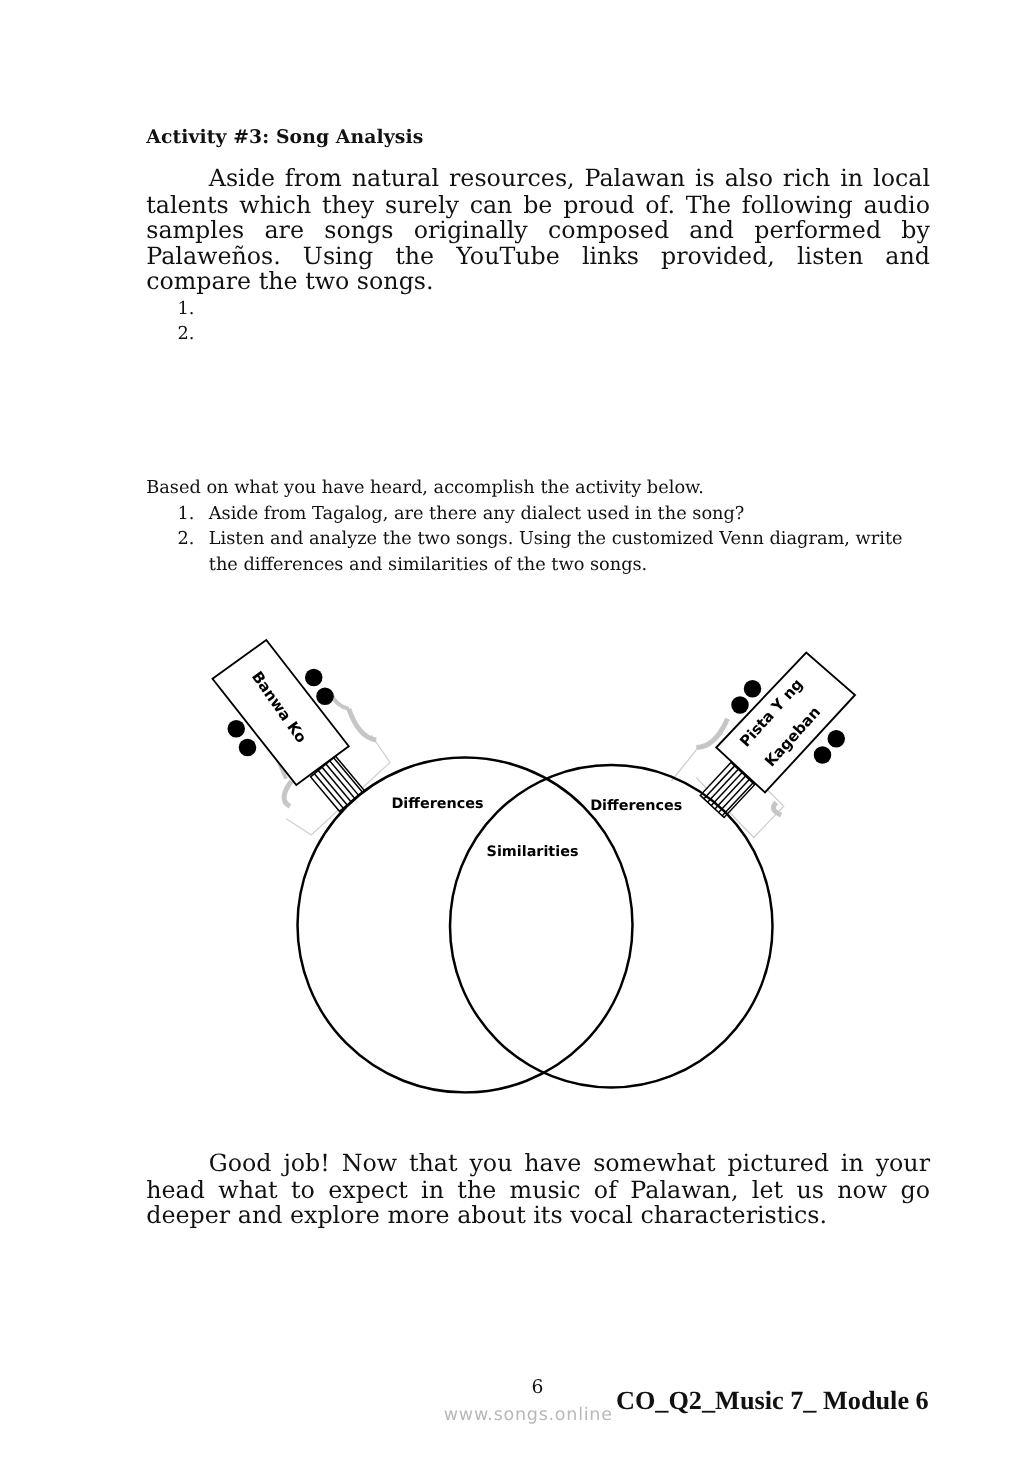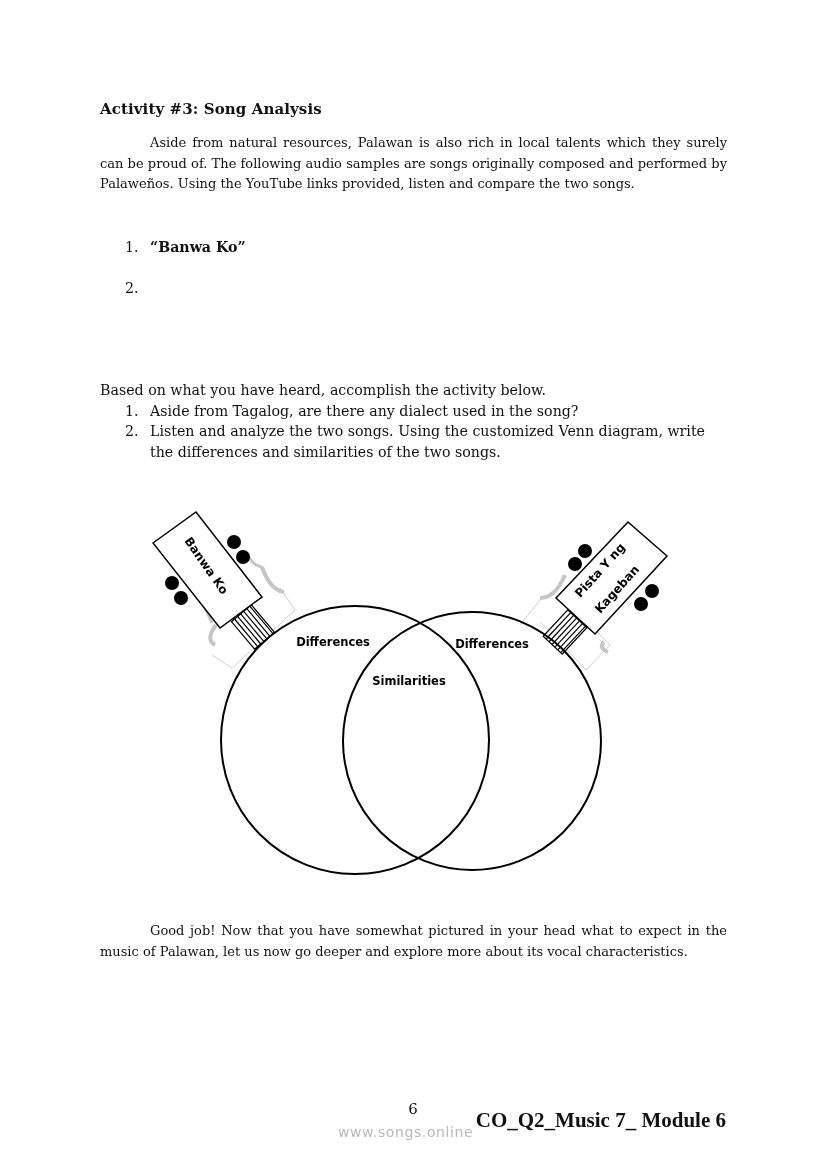"Activity #3: Song Analysis" .page { left: 0 -> 17px }
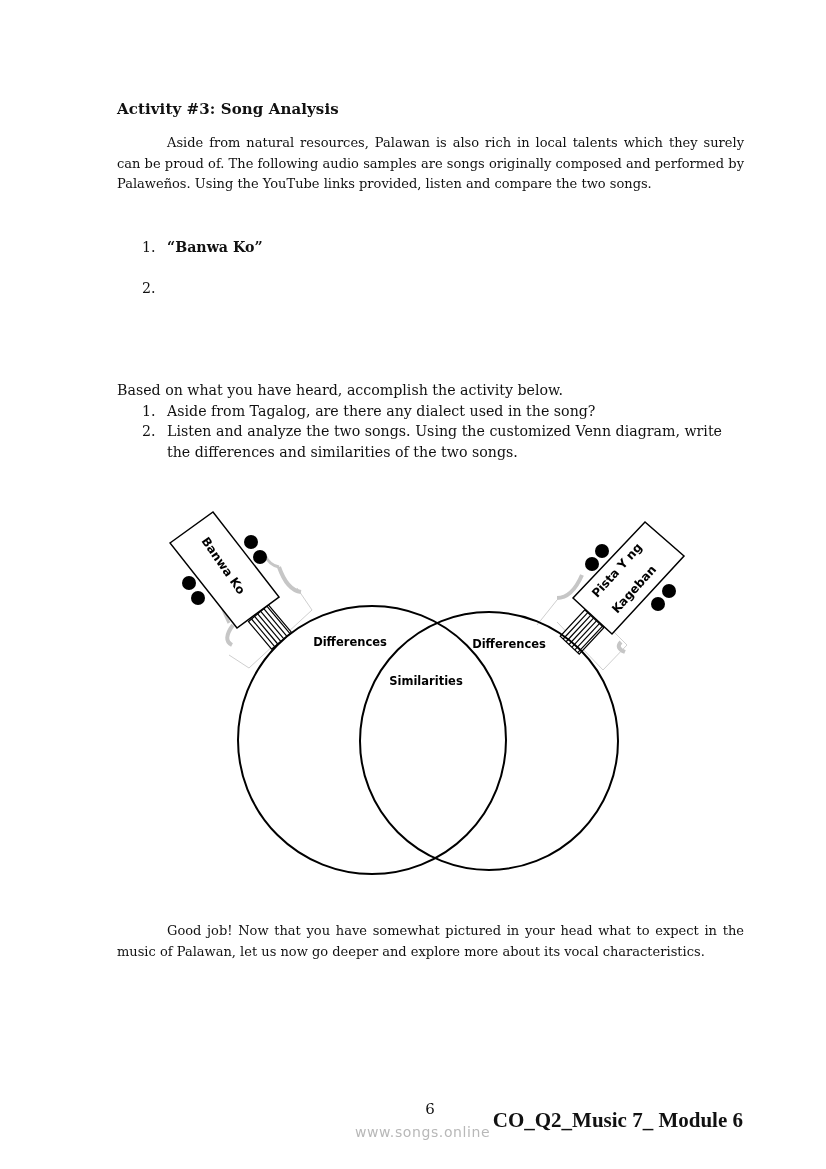"Aside from natural resources, Palawan" .para { font-size: 13px -> 19px }
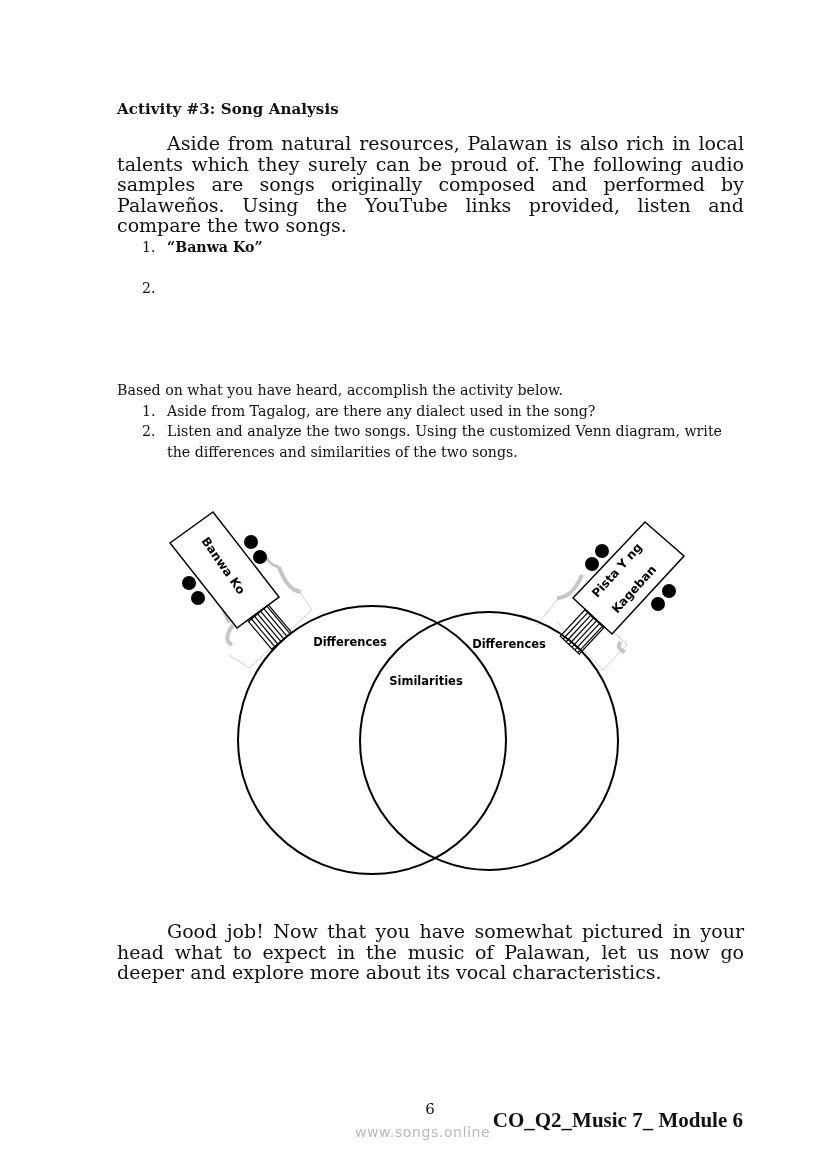"“Banwa Ko”" div.song-title { html: <div>“Banwa Ko”</div> -> none }
